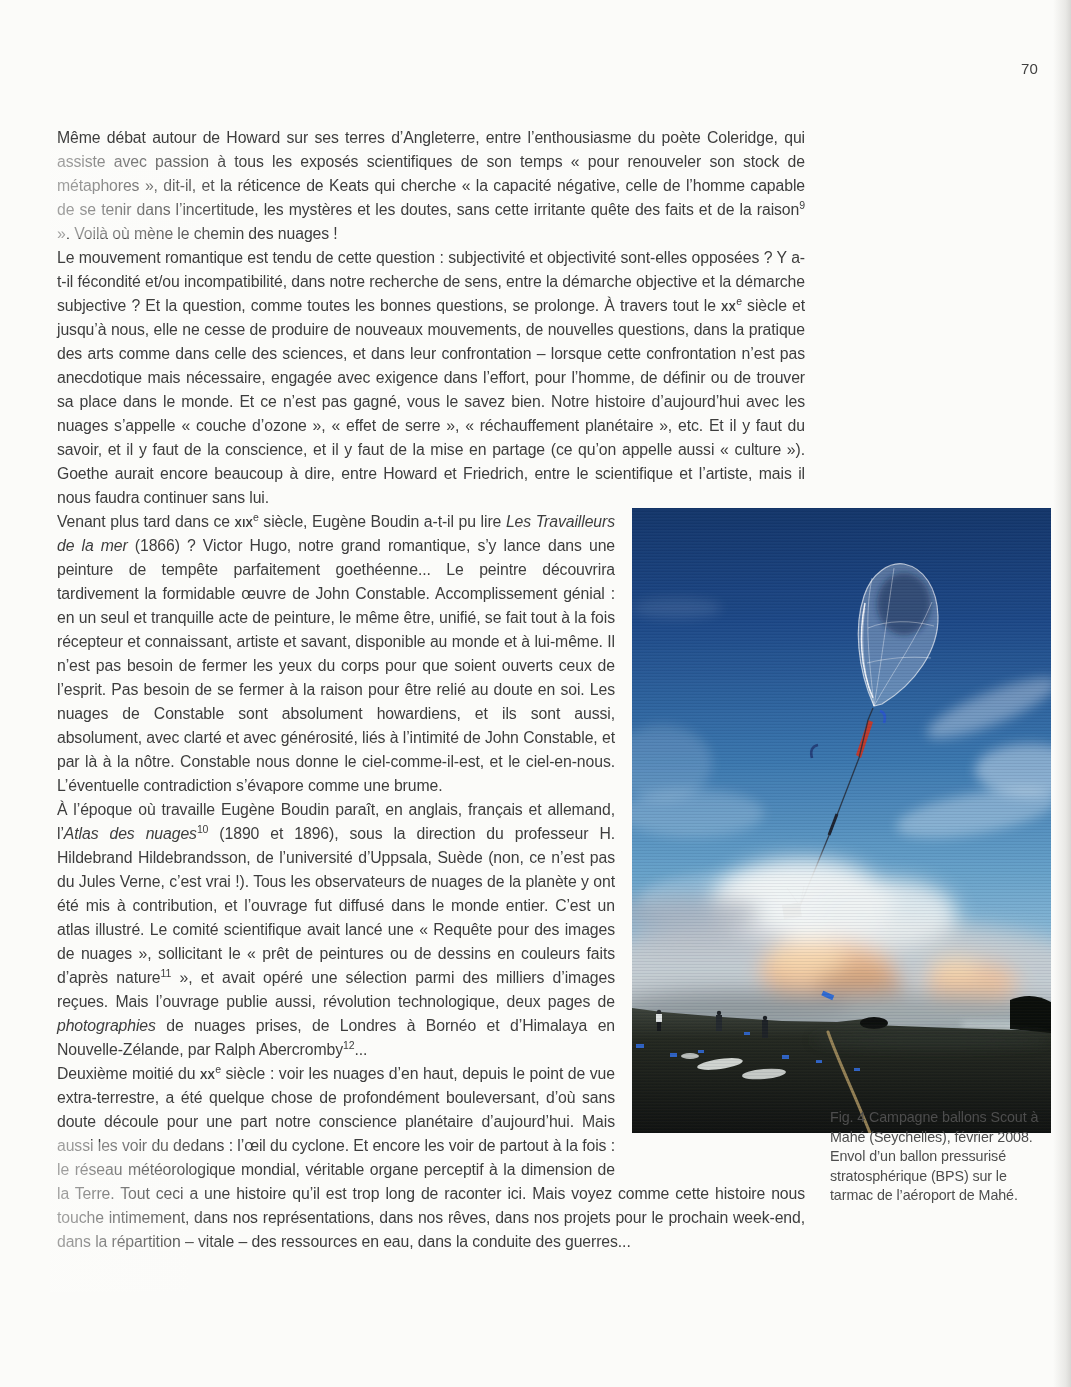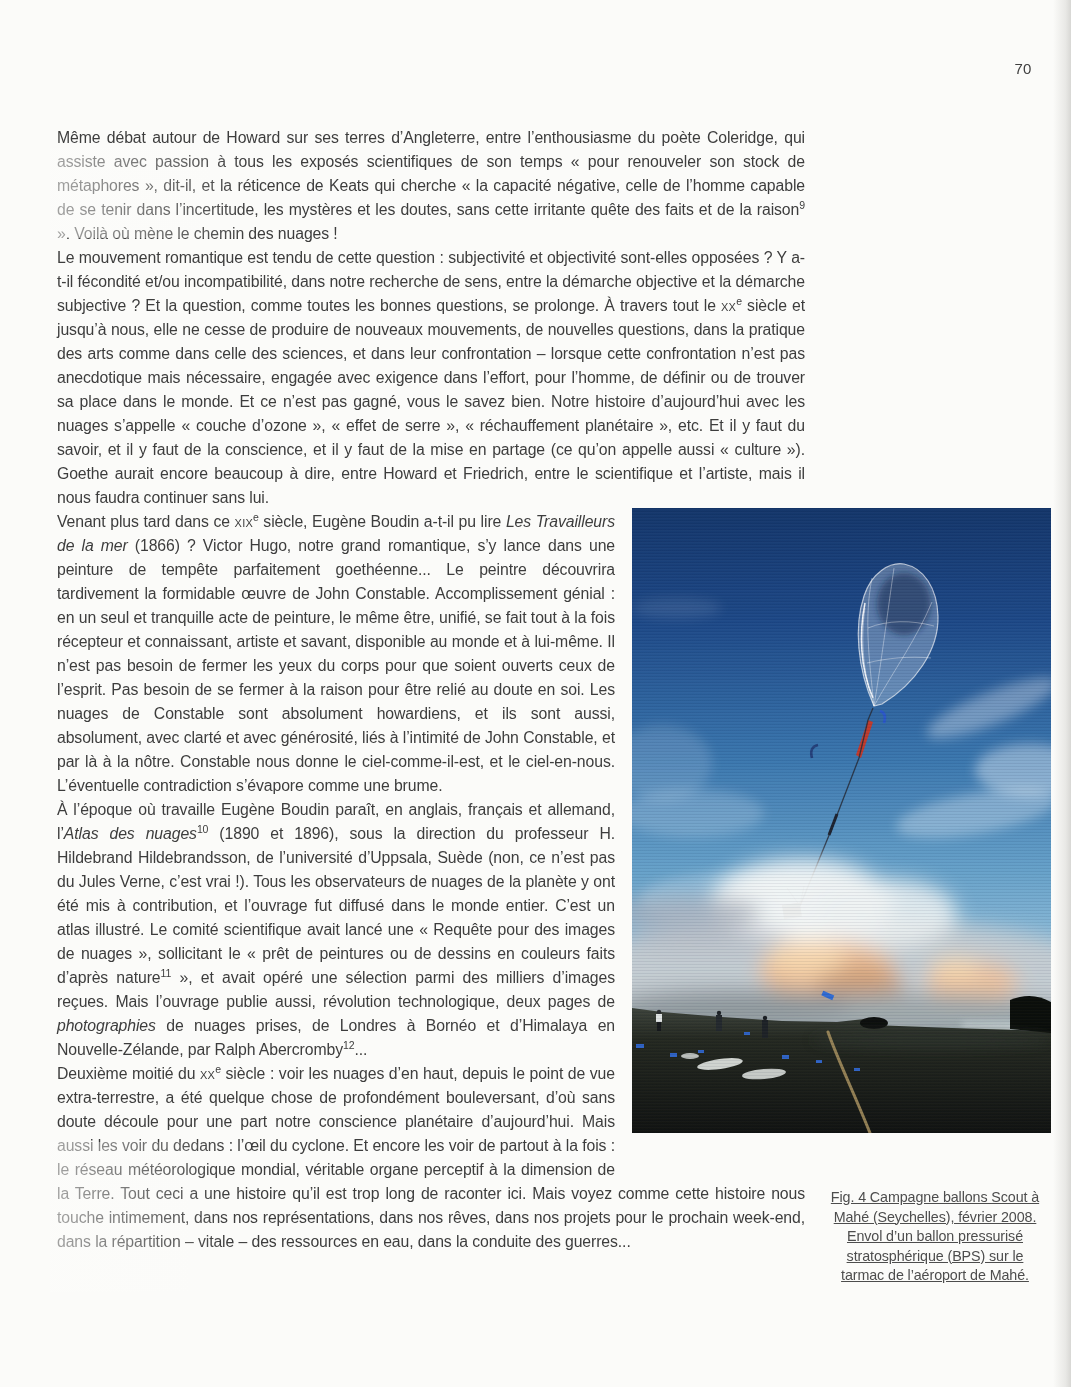"70" .page-number { text-align: center -> right }
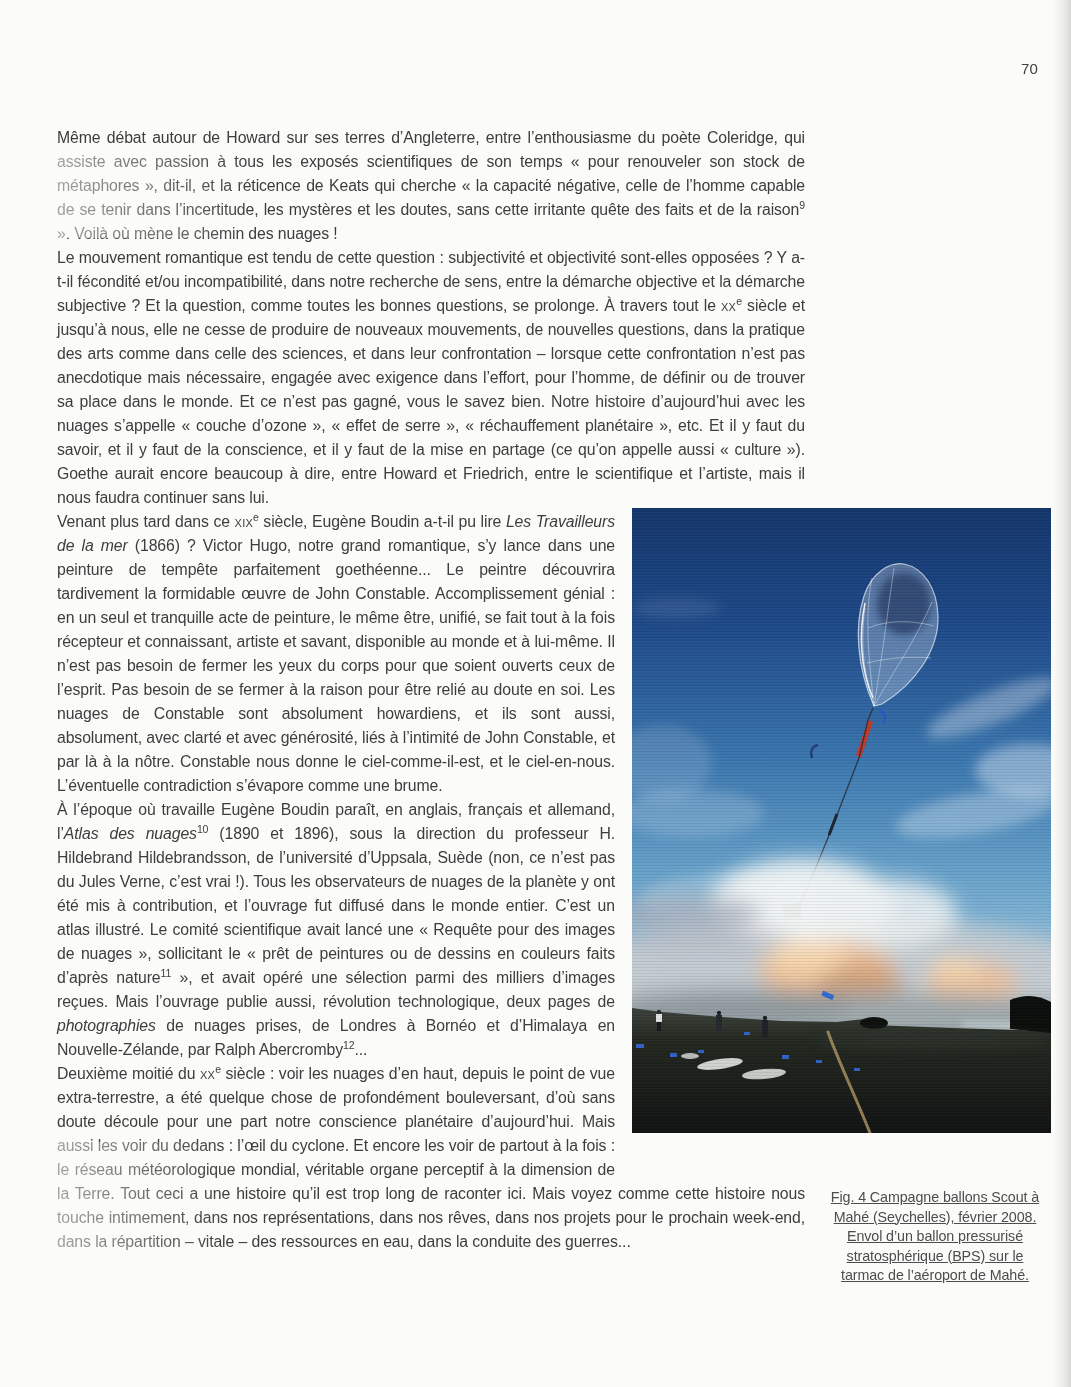"xx" .sc { font-weight: none -> bold }
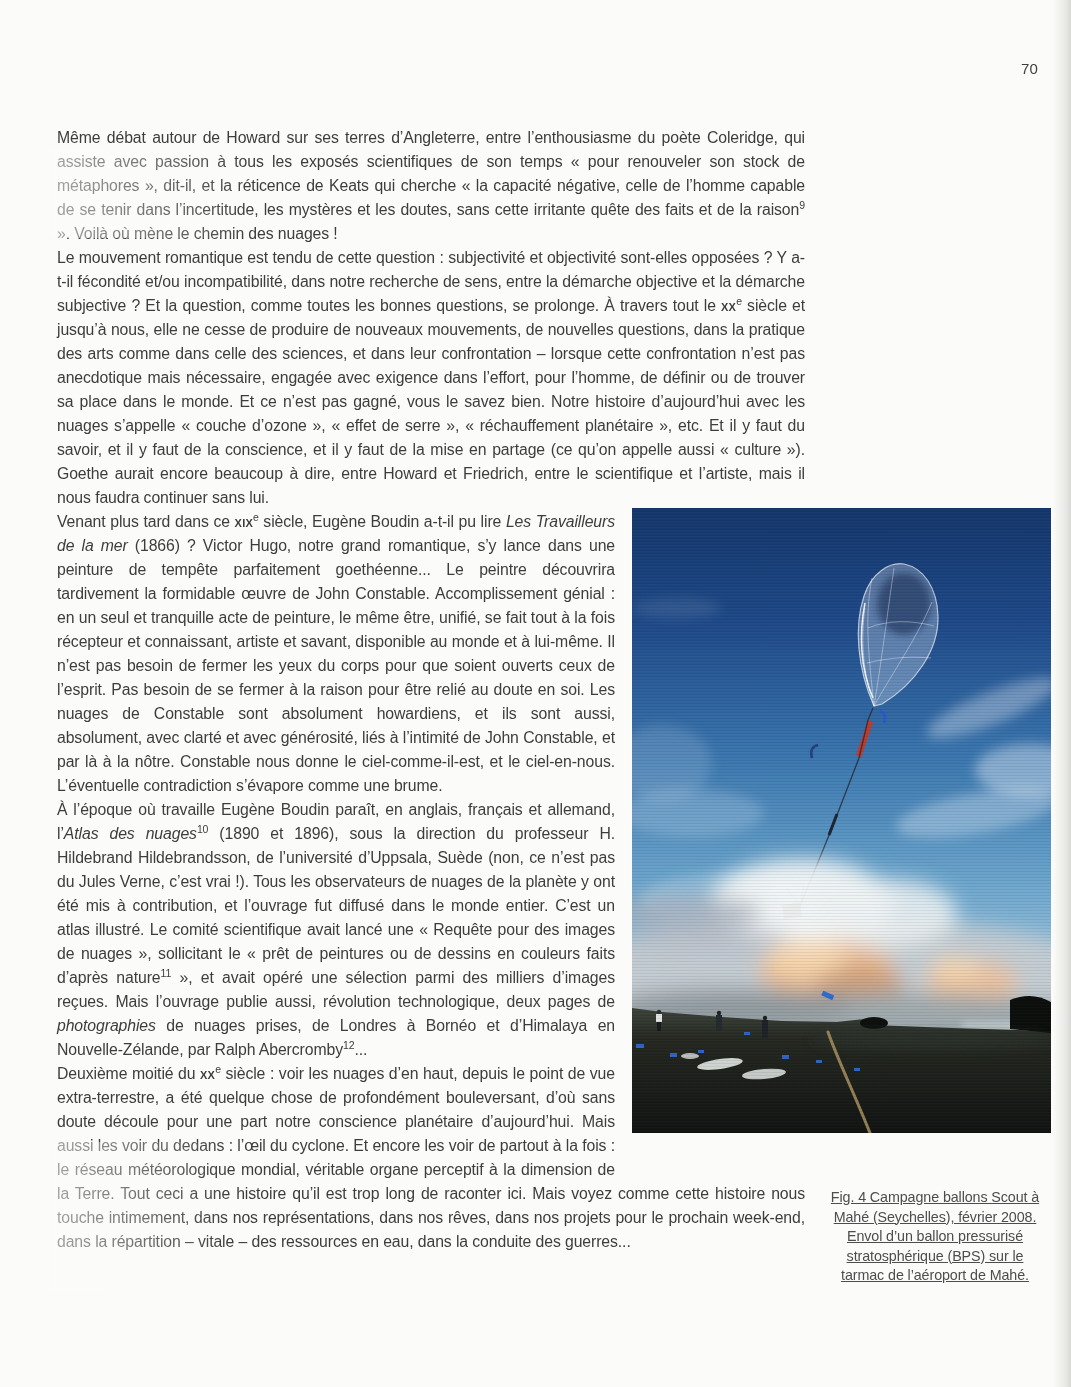"Fig. 4 Campagne ballons Scout" .caption { text-align: center -> left; text-decoration: underline -> none; top: 1188px -> 1108px }
